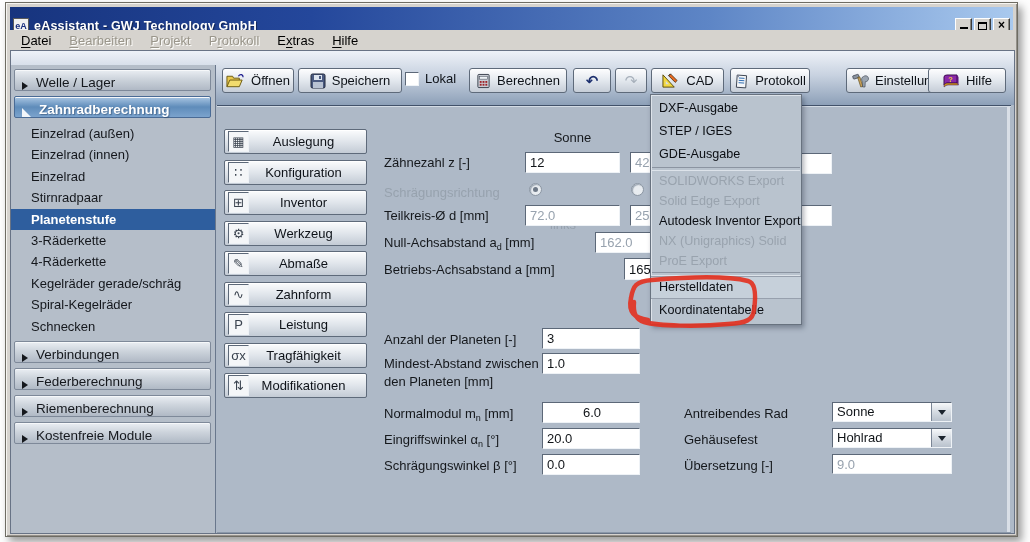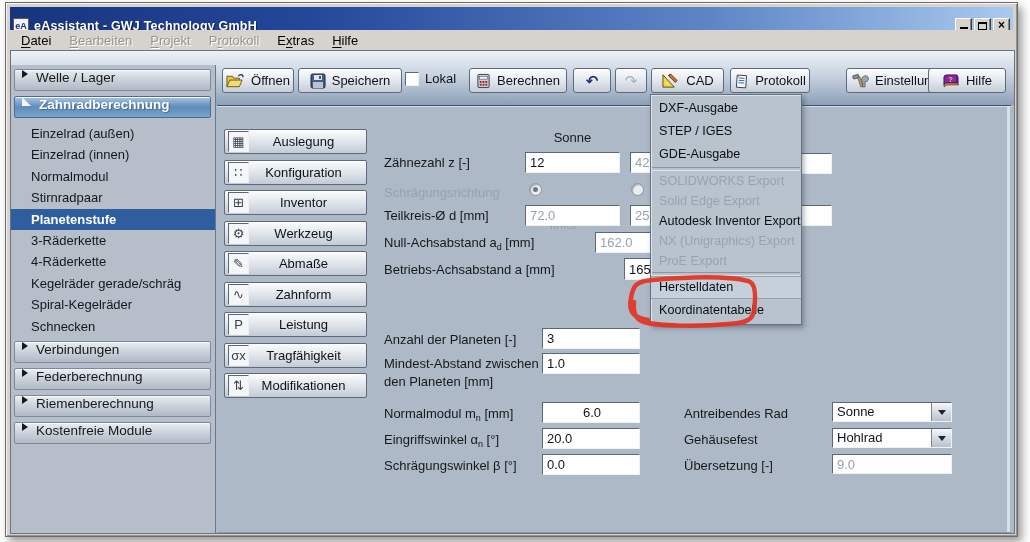"Welle / Lager" .sec { align-items: flex-start -> flex-end }
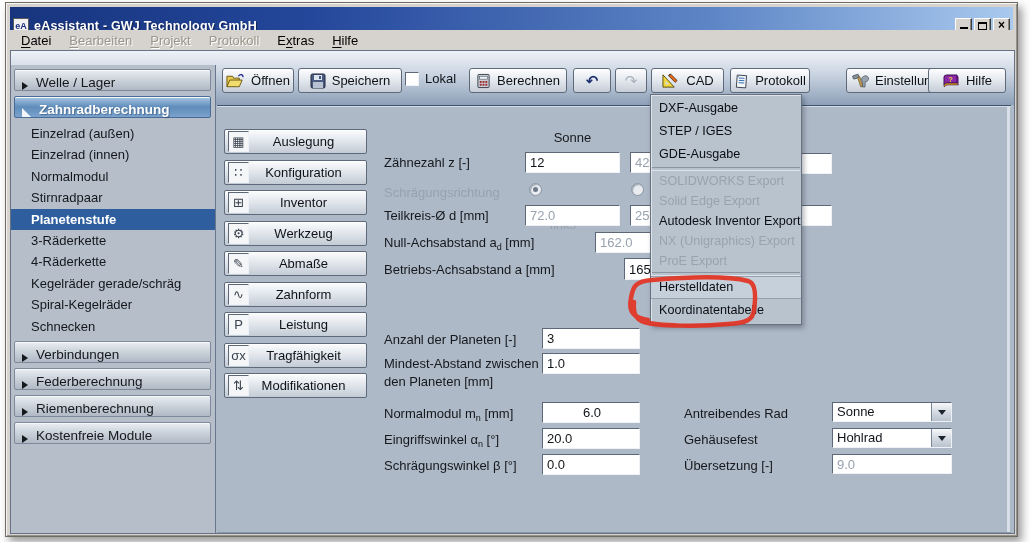"Normalmodul" div.si { text: Normalmodul -> Einzelrad }
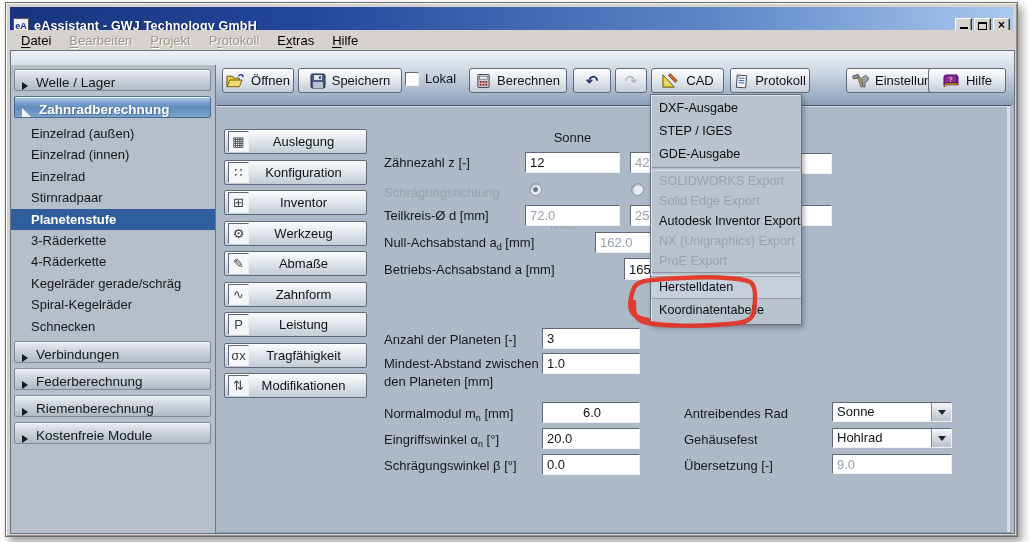"NX (Unigraphics) Export" div.mi { text: Export -> Solid }
